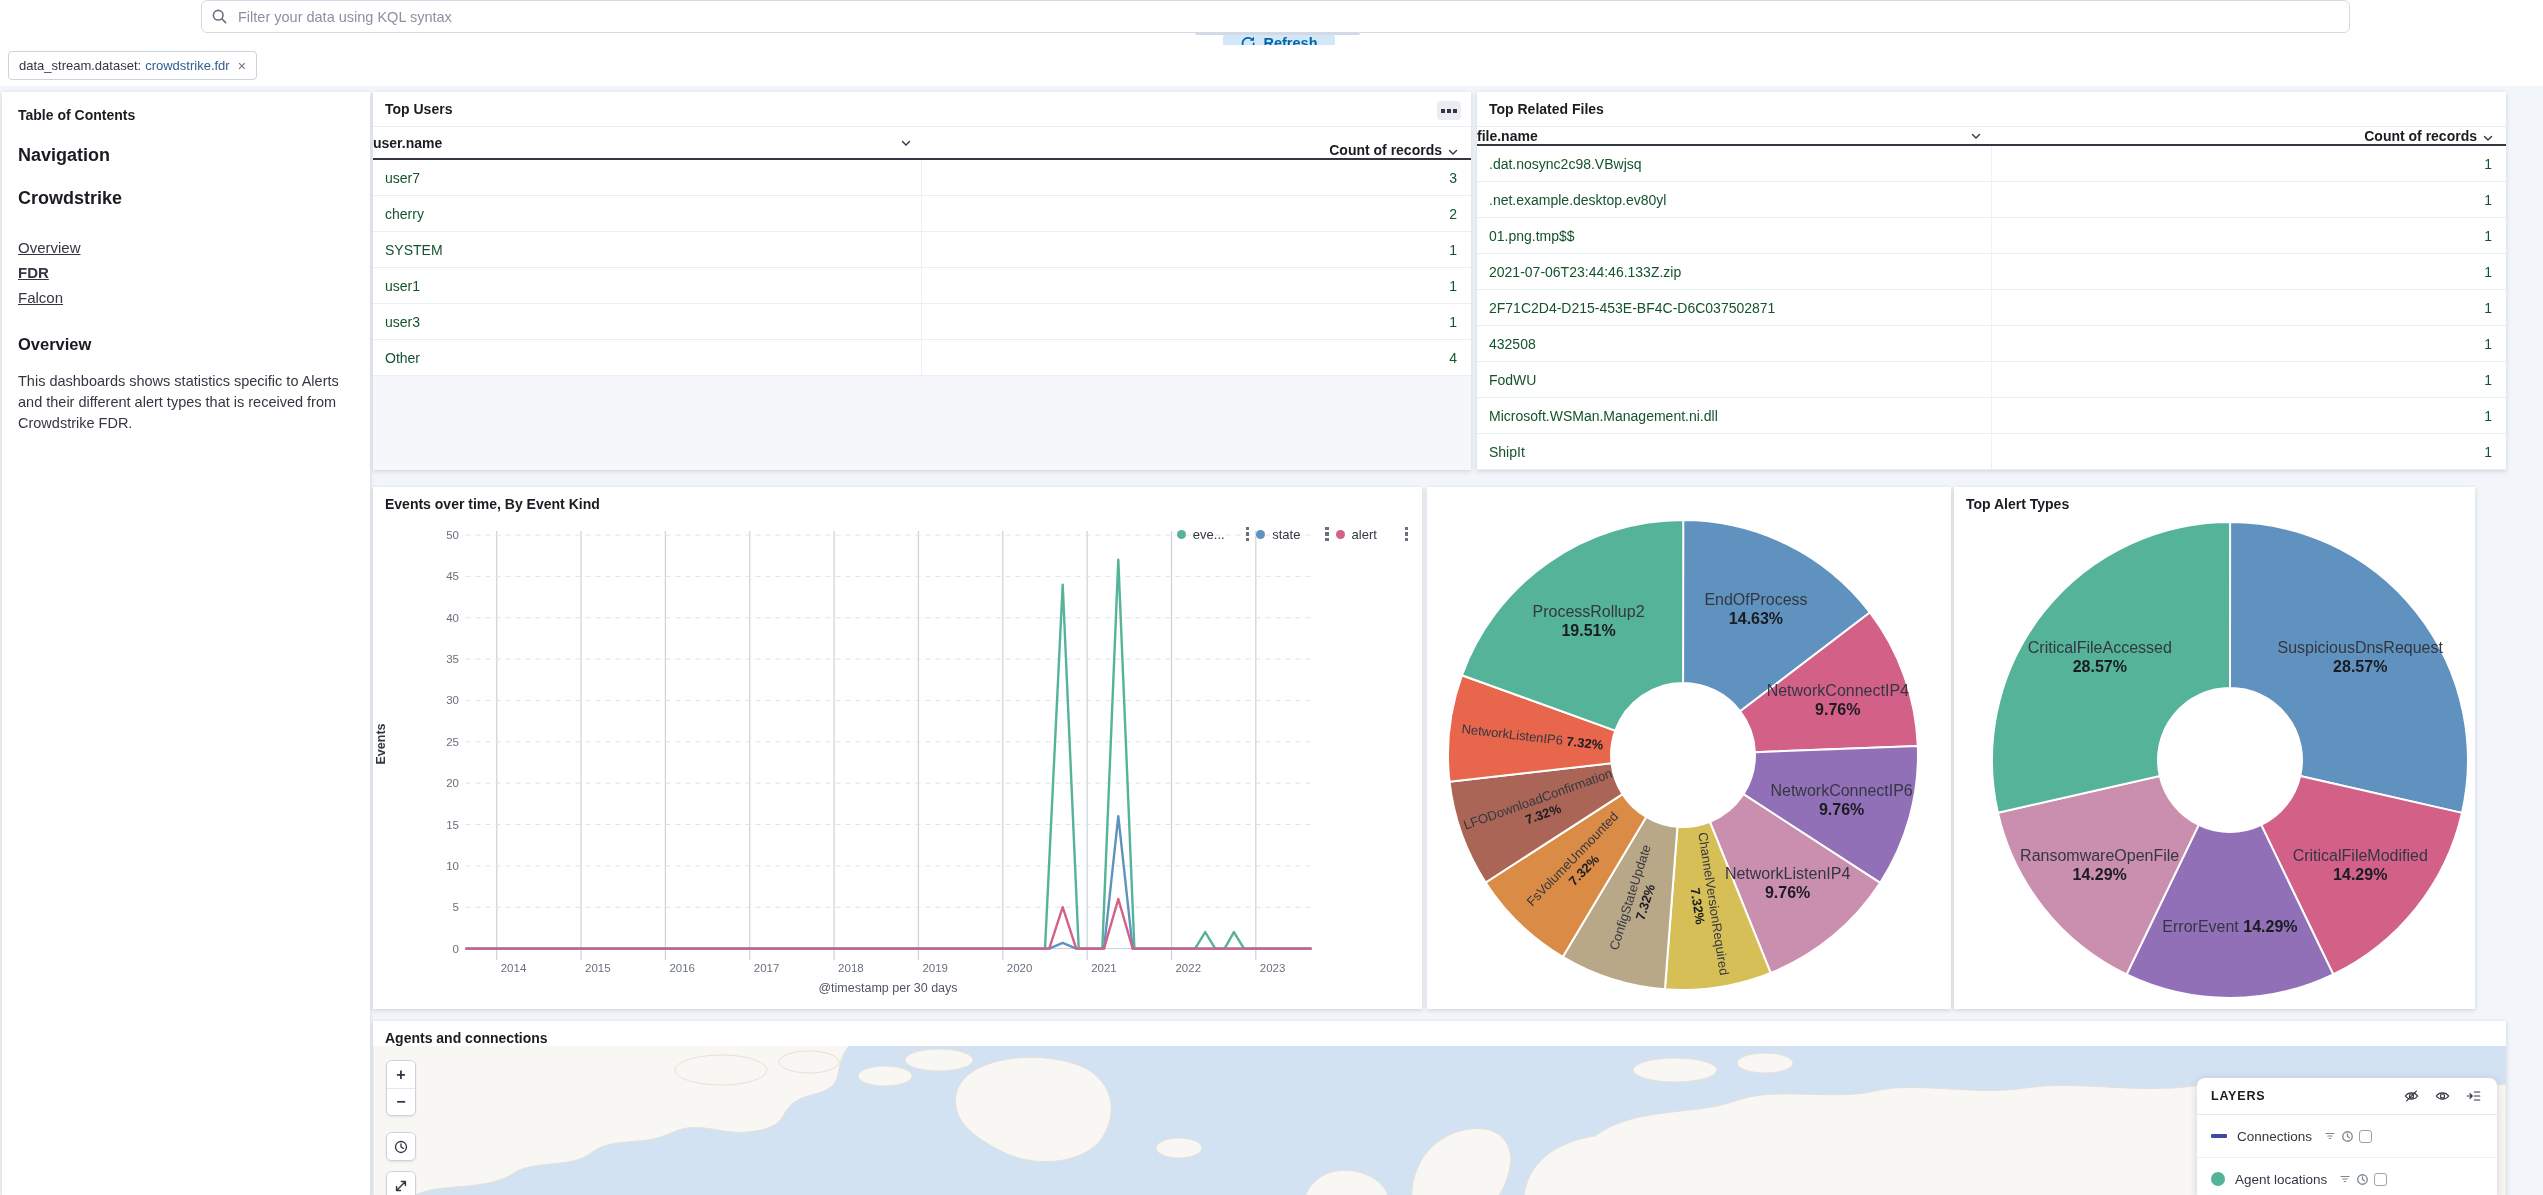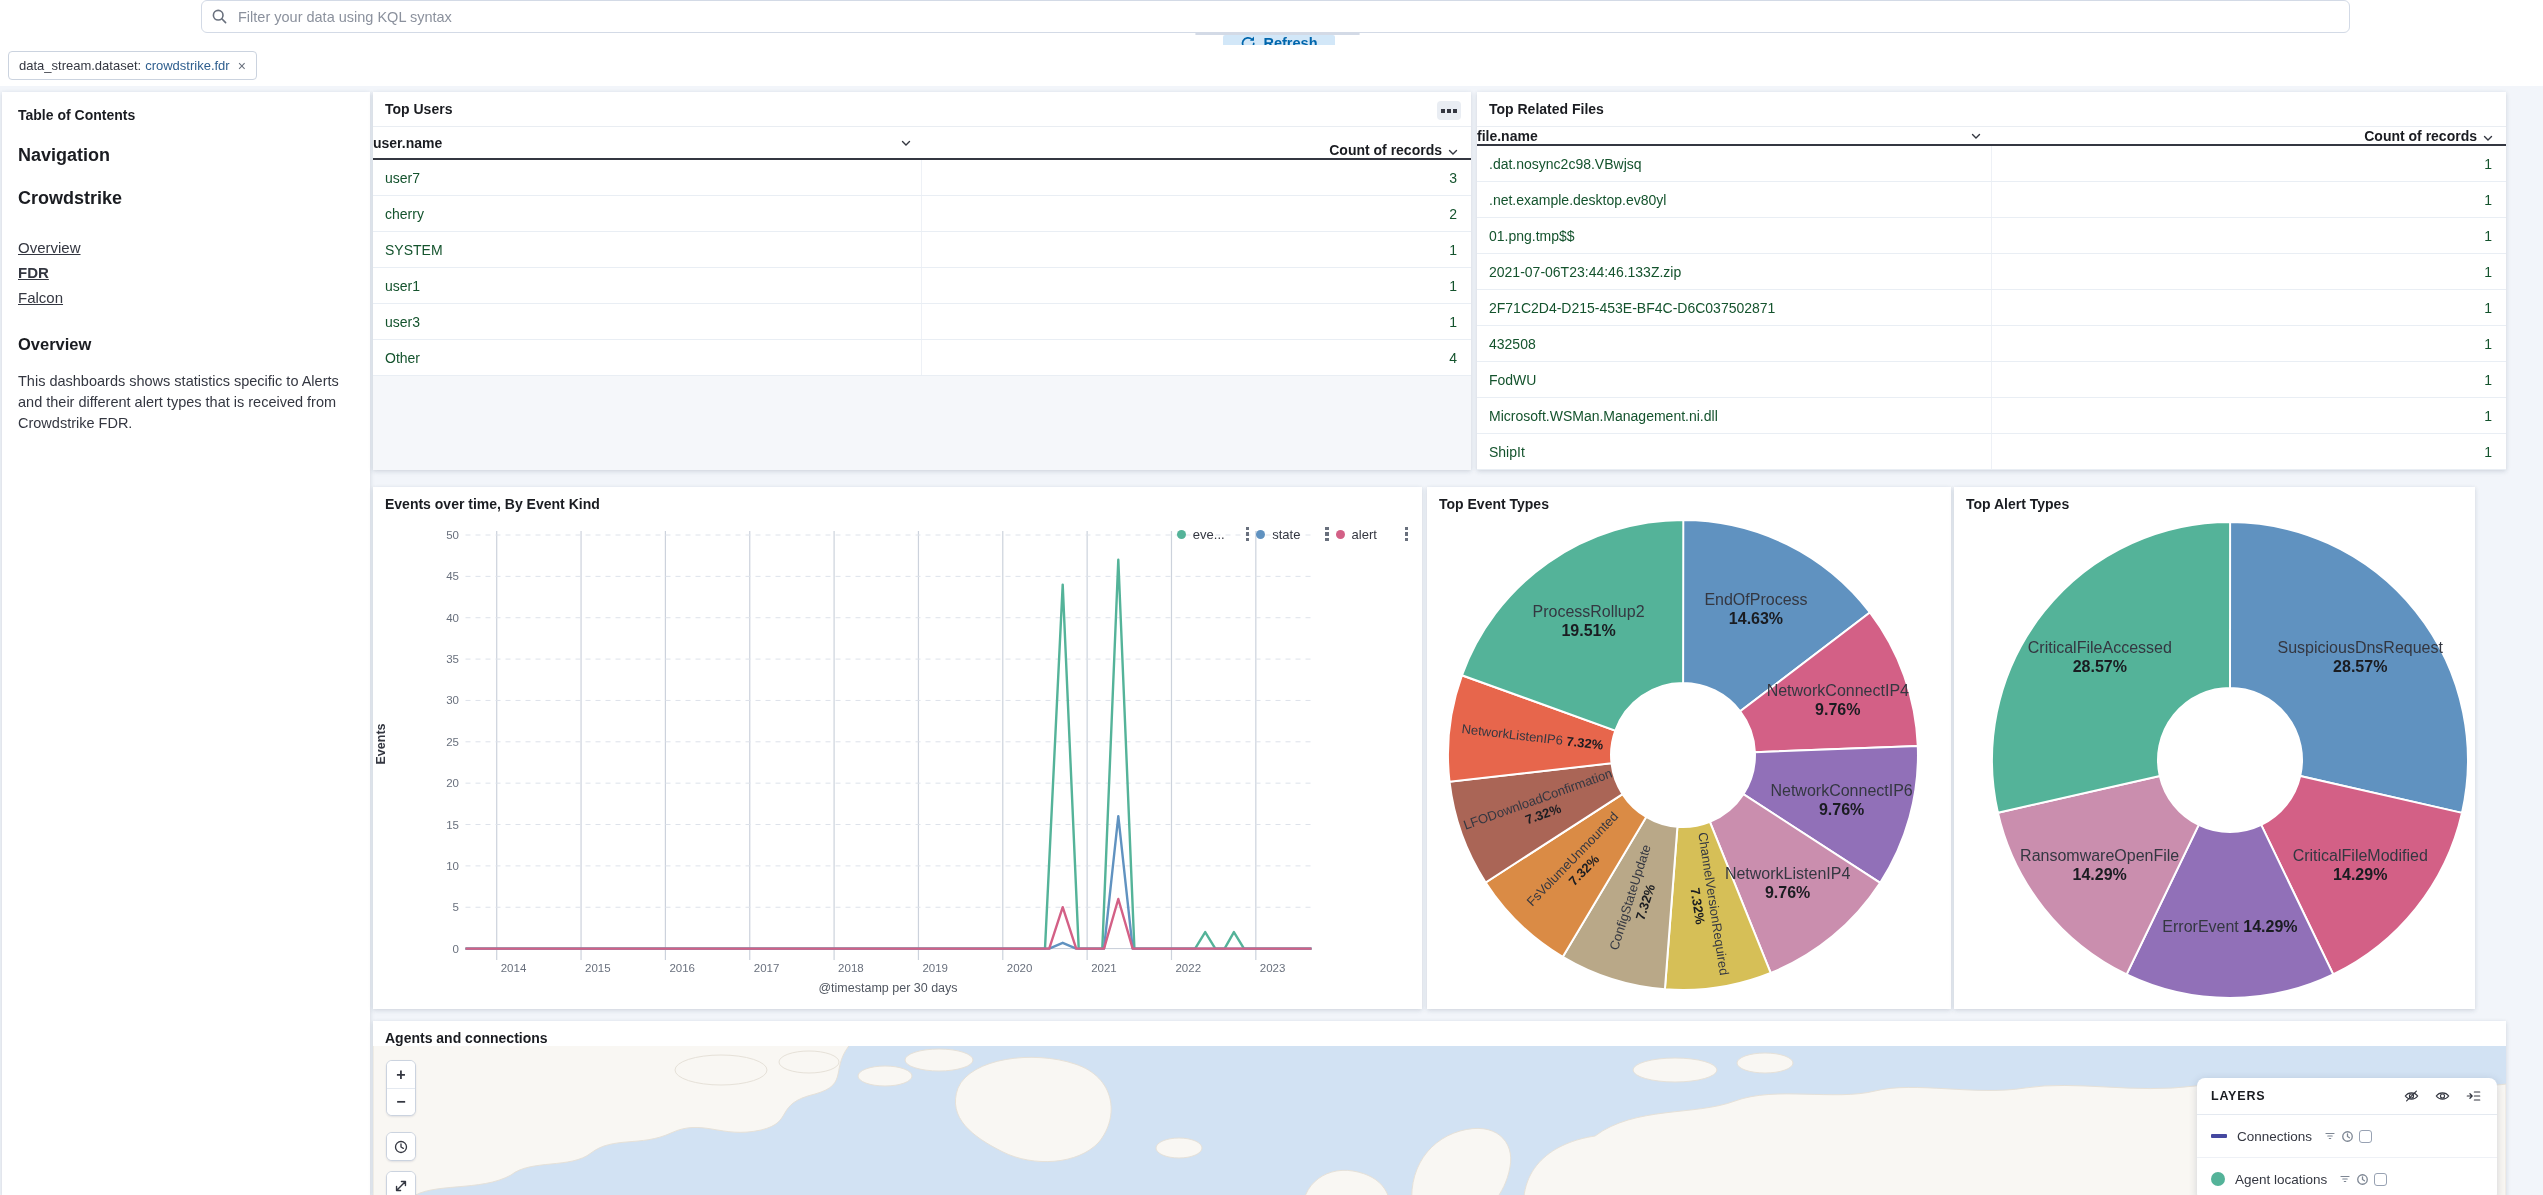"Top Event Types" div.panel-title { html: <div>Top Event Types</div> -> none }
